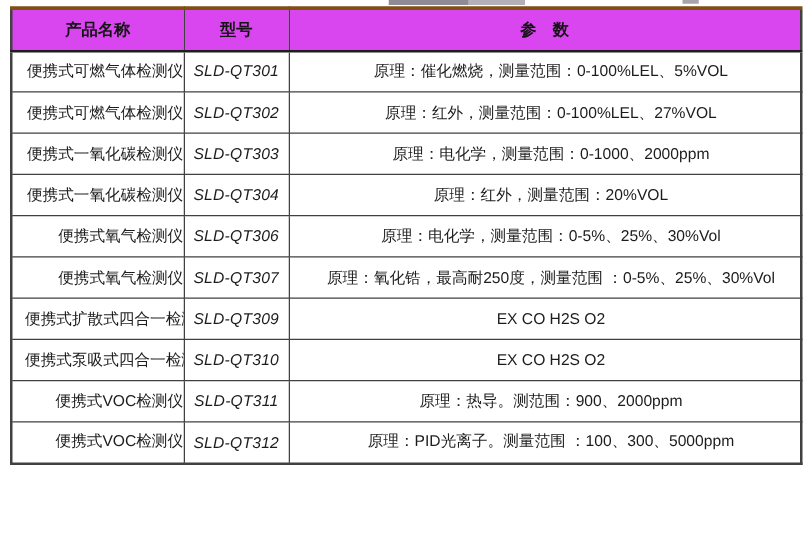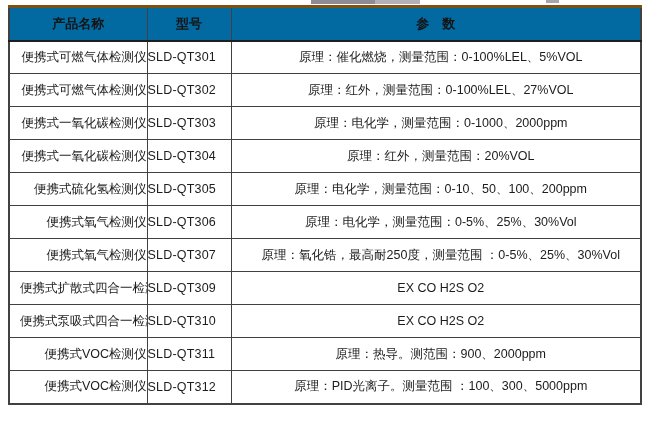"产品名称" table.spec th { background: #0369a1 -> #d946ef }
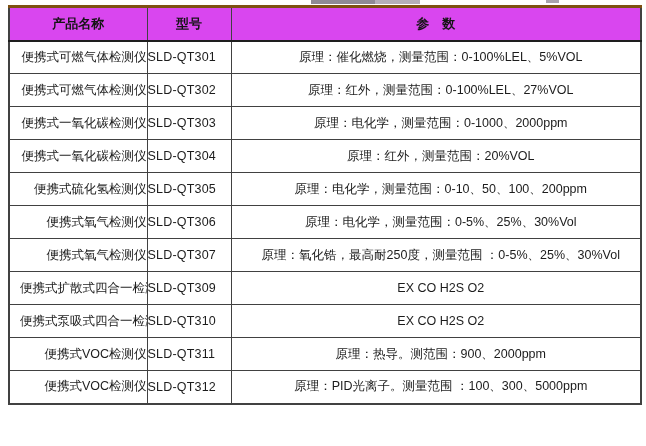"SLD-QT301" td.model { font-style: none -> italic; text-align: none -> center }
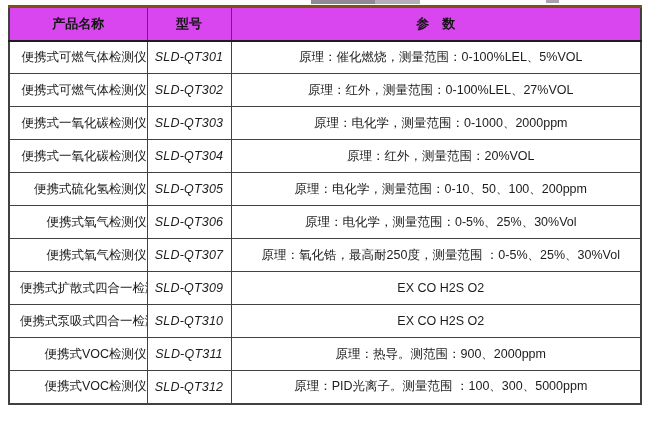"便携式硫化氢检测仪" tr { html: <tr> <td>便携式硫化氢检测仪</td> <td>SLD-QT305</td> <td>原理：电化学，测量范围：0-10、50、100、200ppm</td> </tr> -> none }
